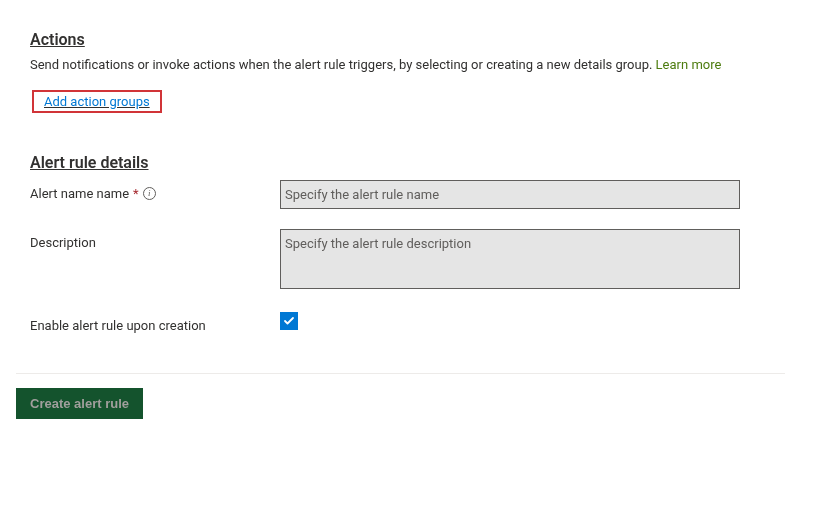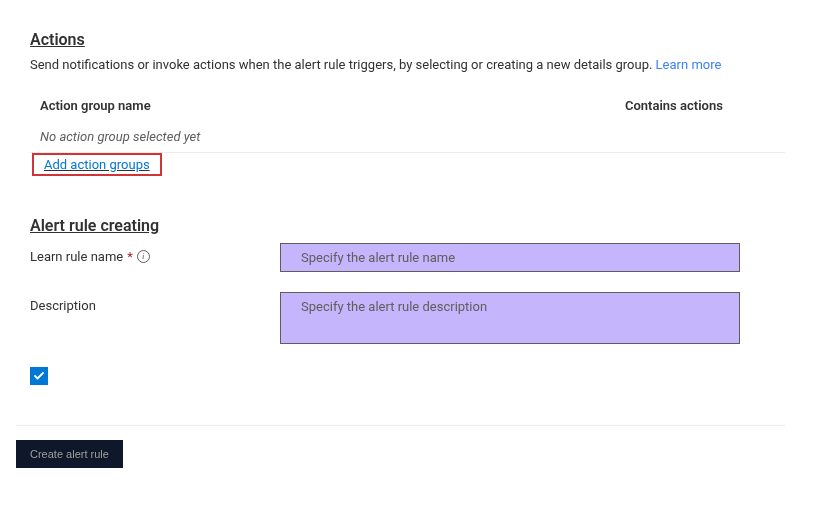"Learn more" .link { color: #3b82f6 -> #4d7c0f }
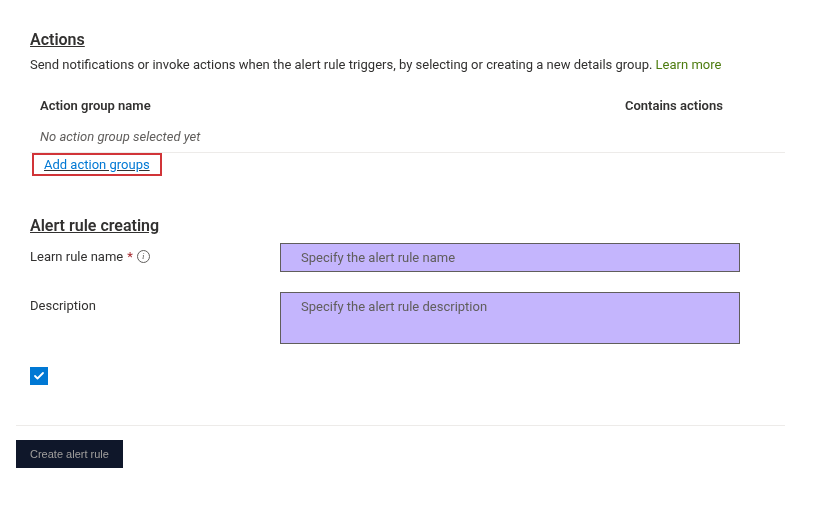"Action group name" div.action-table { html: <div> <div> <div>Action group name</div> <div>Contains actions</div> </div> <div>No action group selected yet</div> </div> -> none }
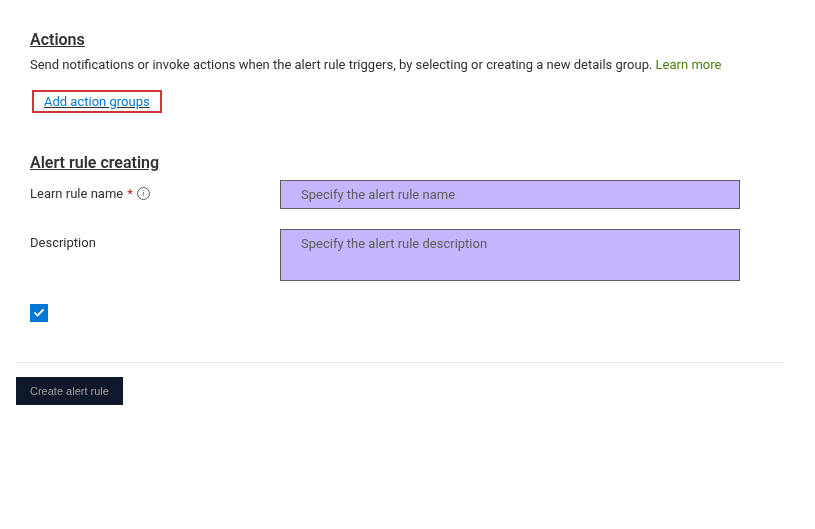"Alert rule creating" h2.section-title { text: creating -> details }
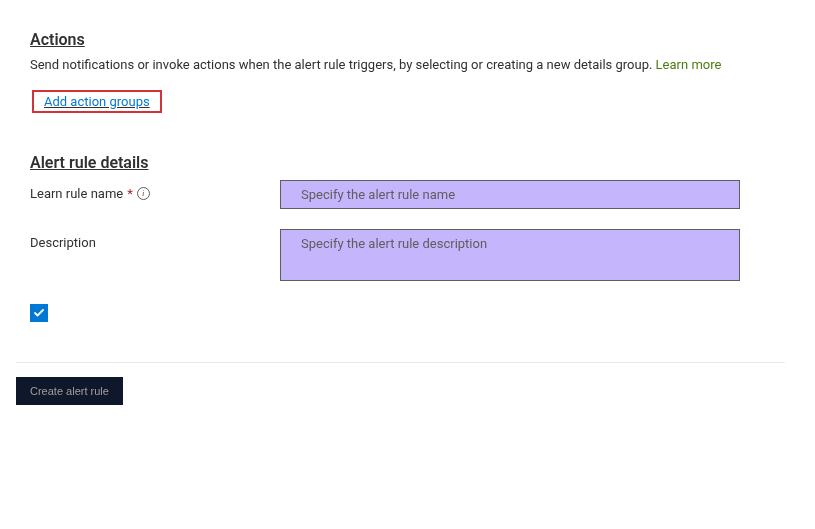"Learn rule name" span { text: Learn rule -> Alert name }
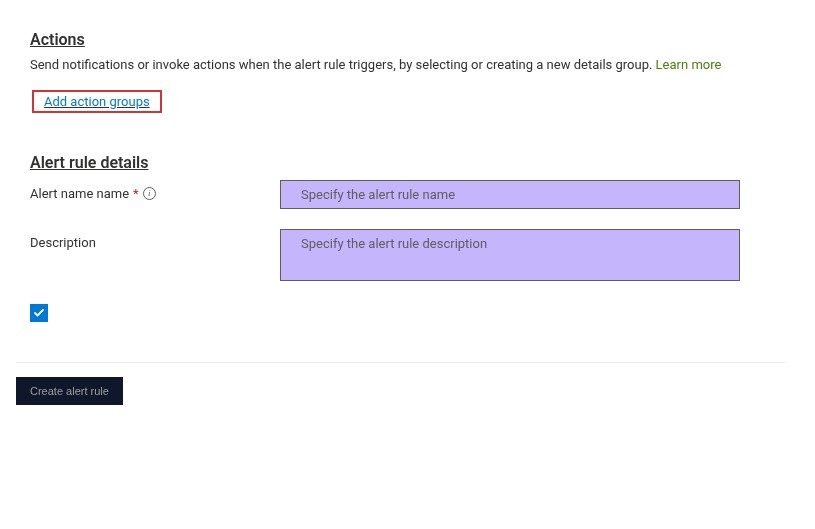"Specify the alert rule name" input[type="text"].text-input, textarea.text-area { background: #c4b5fd -> #e5e5e5; padding: 6px 20px -> 6px 4px }
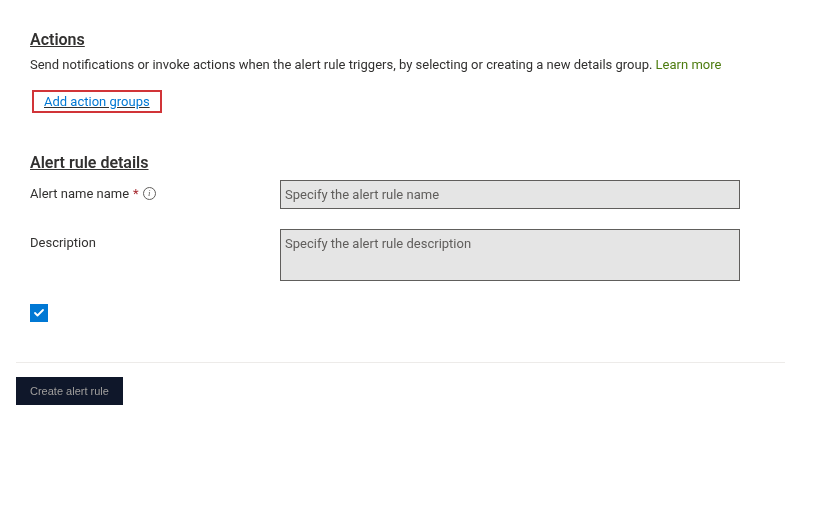"Specify the alert rule description" textarea.text-area { height: 52px -> 60px }
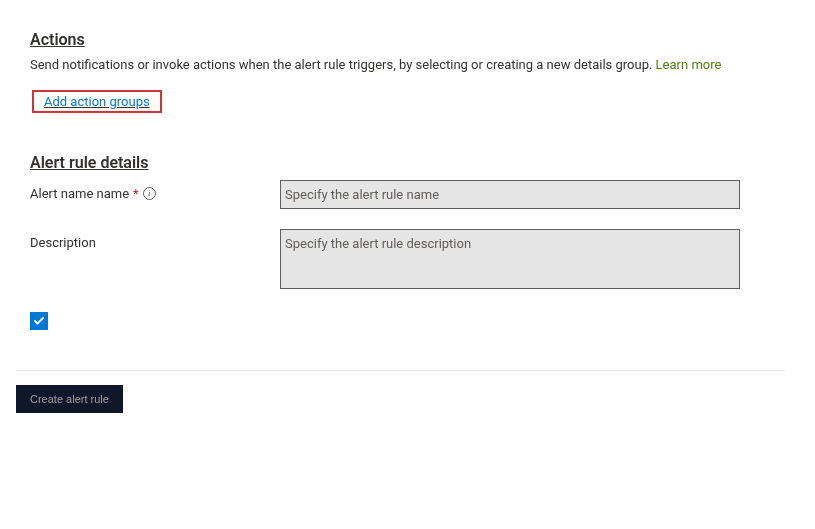"Enable alert rule upon creation" div.form-label { html: none -> <div>Enable alert rule upon creation</div> }
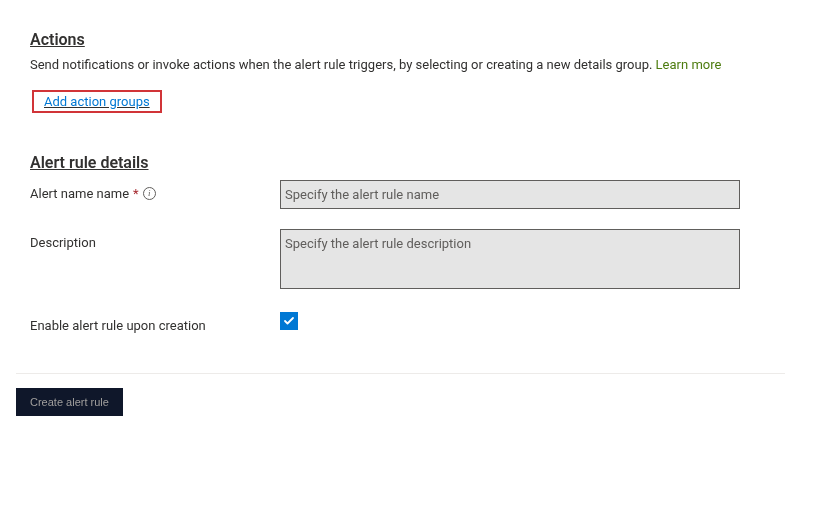"Create alert rule" .create-btn { background: #0f172a -> #14532d; font-size: 11px -> 13px; font-weight: 400 -> 700 }
